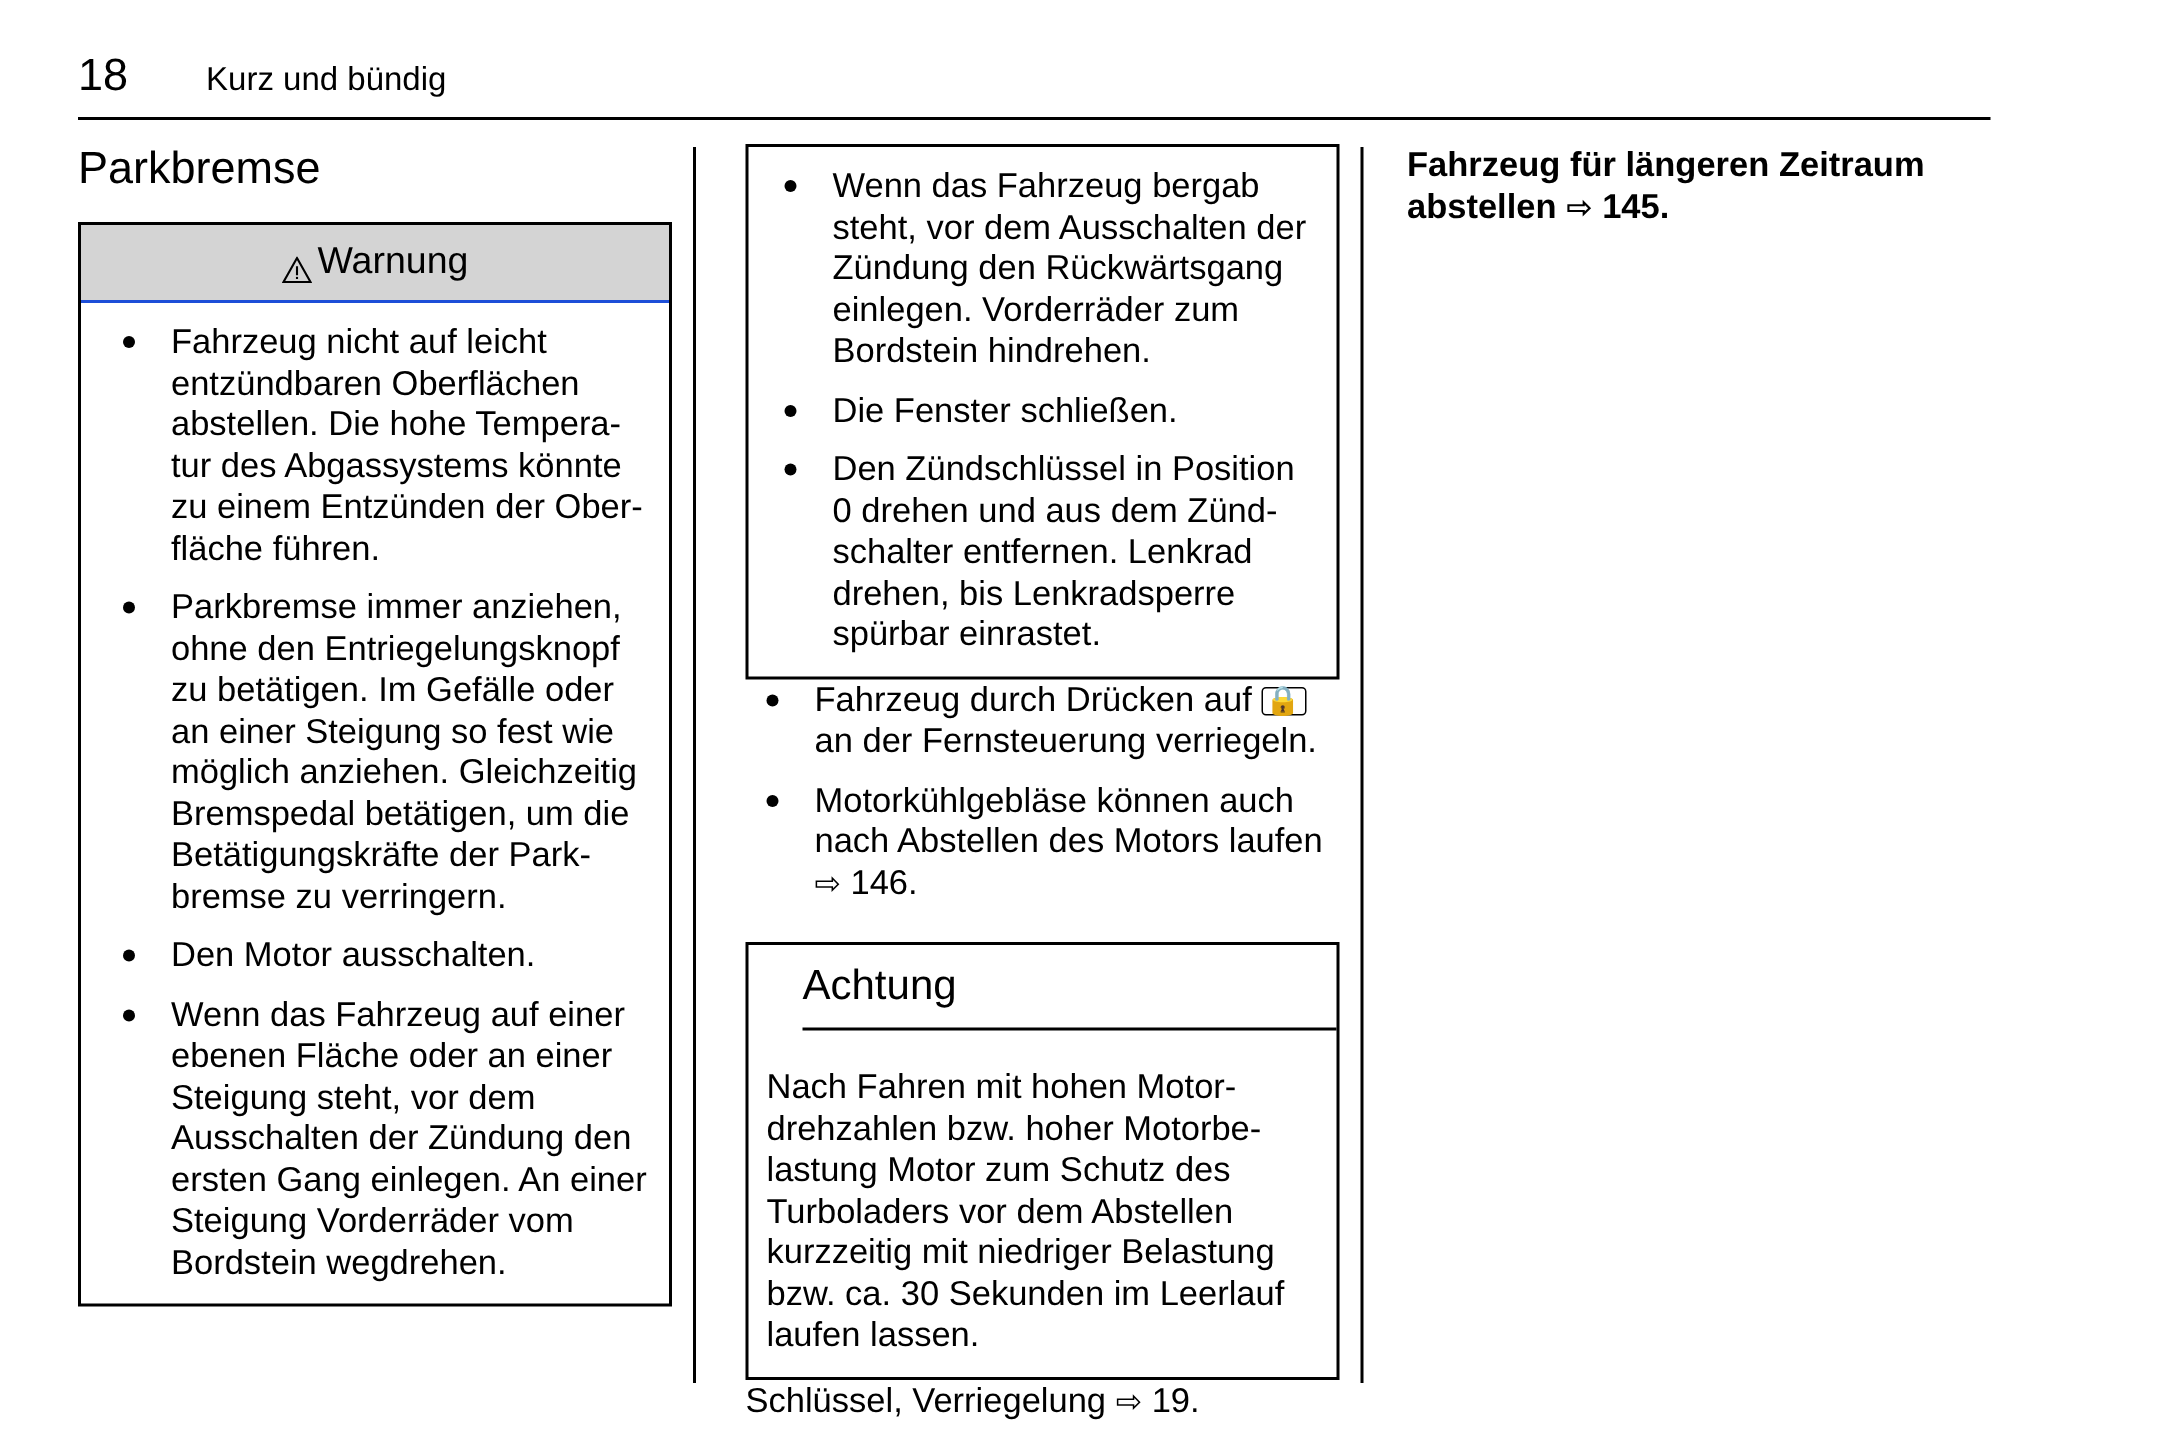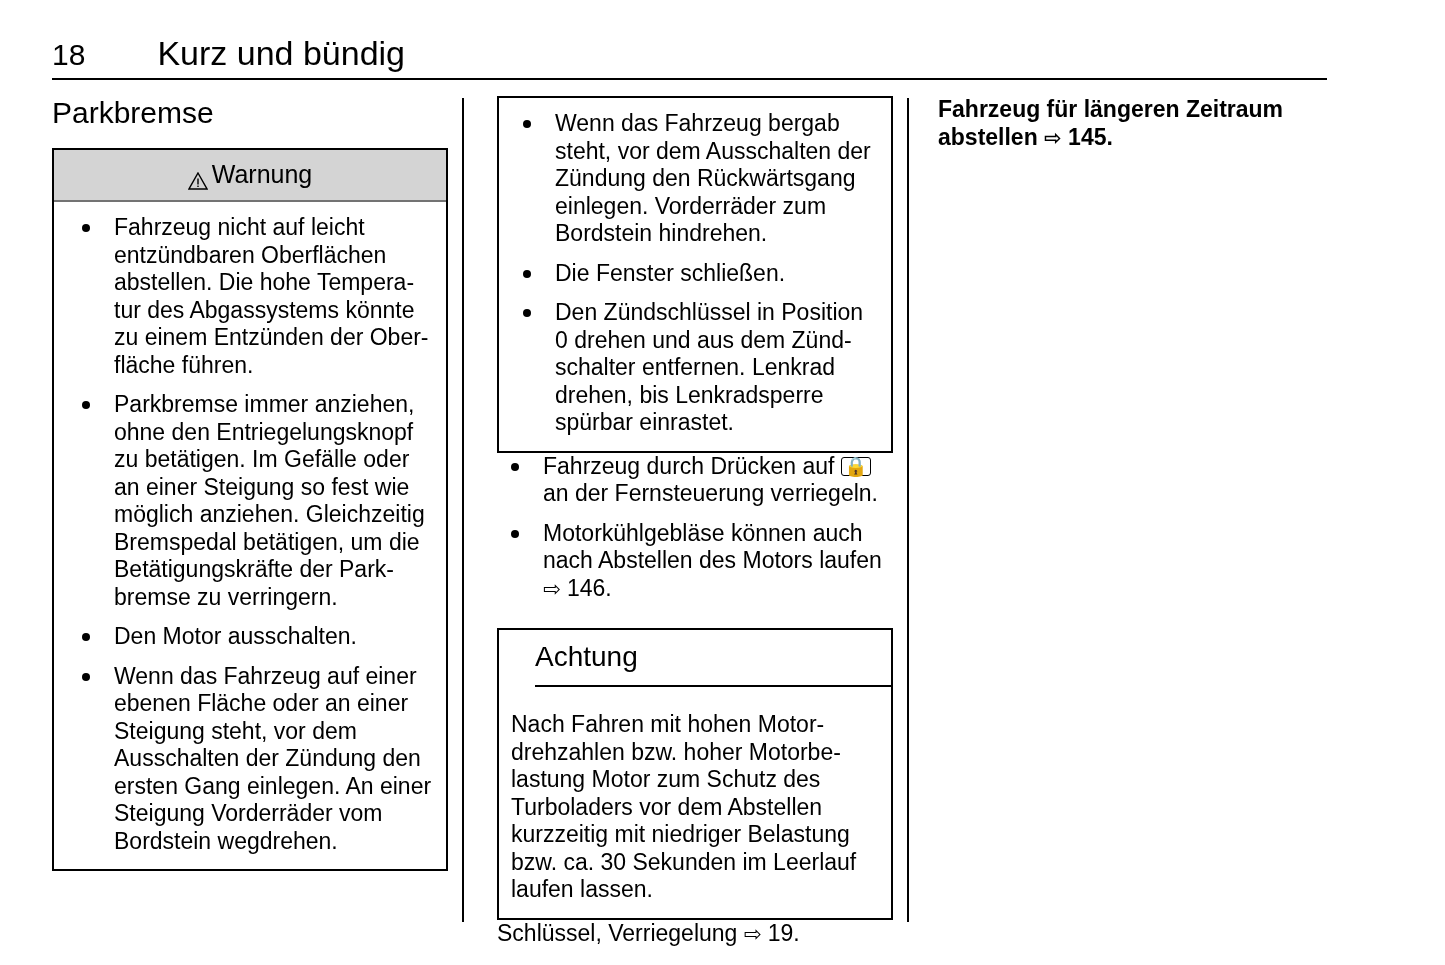"18" .page-header { gap: none -> 28px }
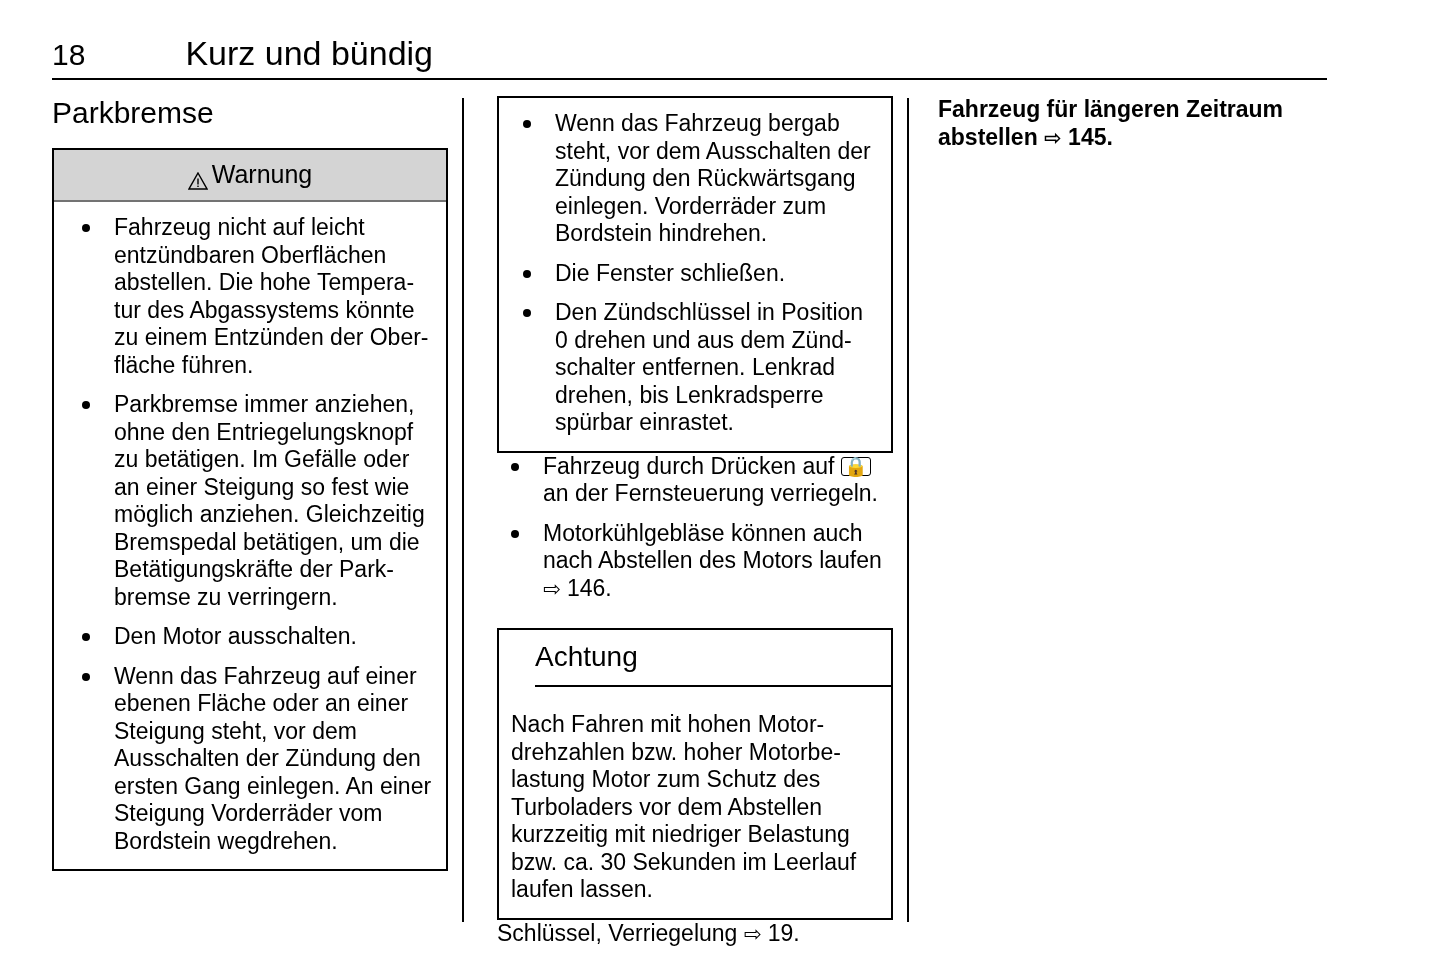"Kurz und bündig" .chapter-title { font-size: 34px -> 22px; margin-left: 72px -> 24px }
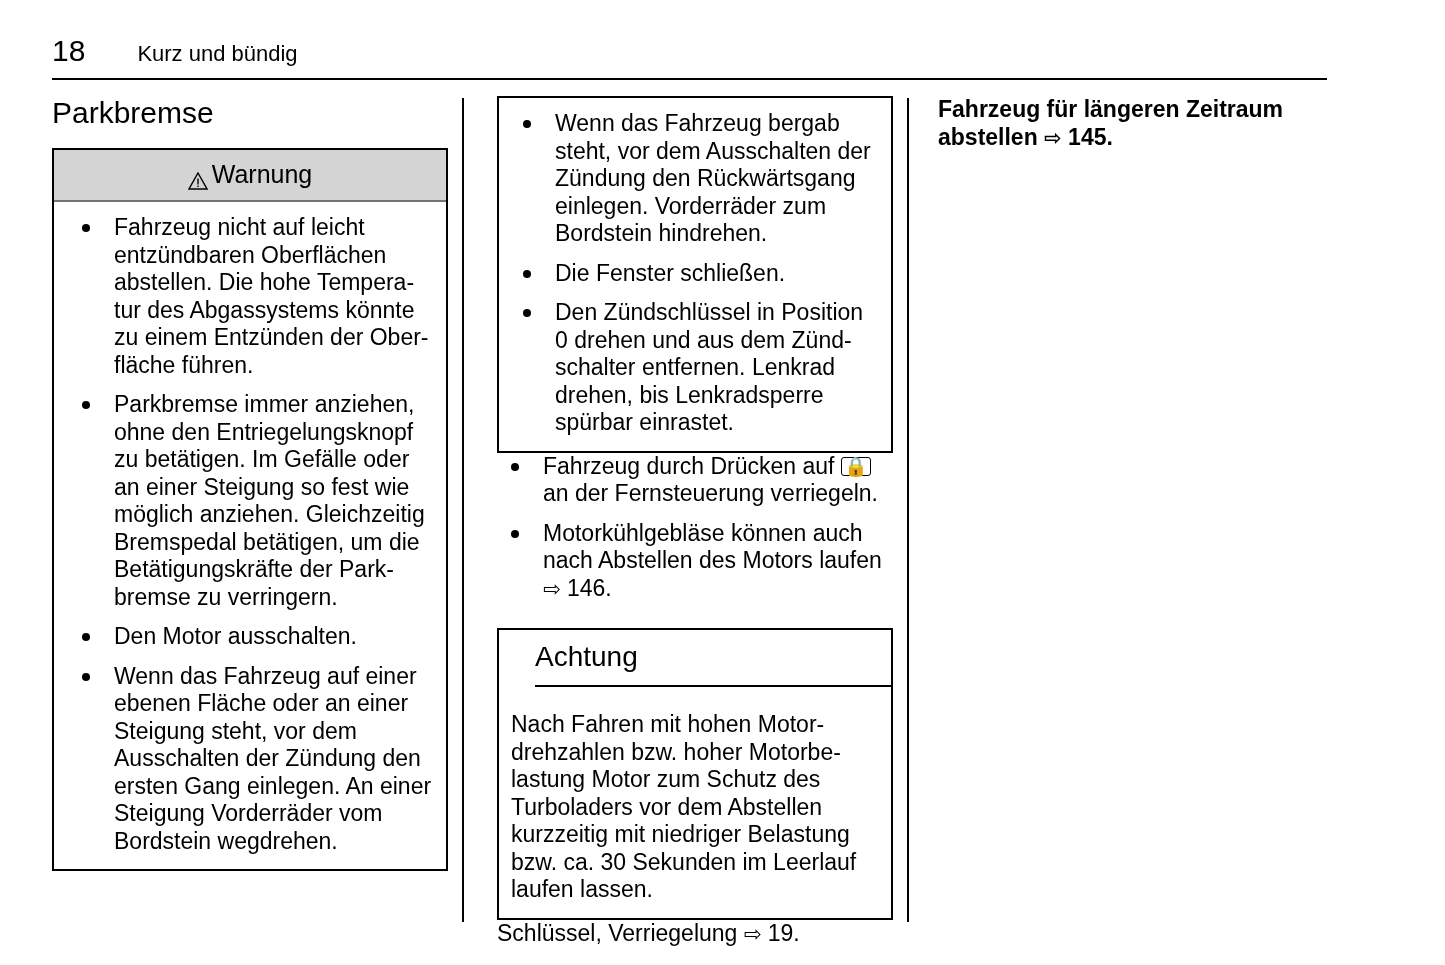"Warnung" .warning-head { border-bottom: 2px solid #737373 -> 2px solid #1d4ed8 }
